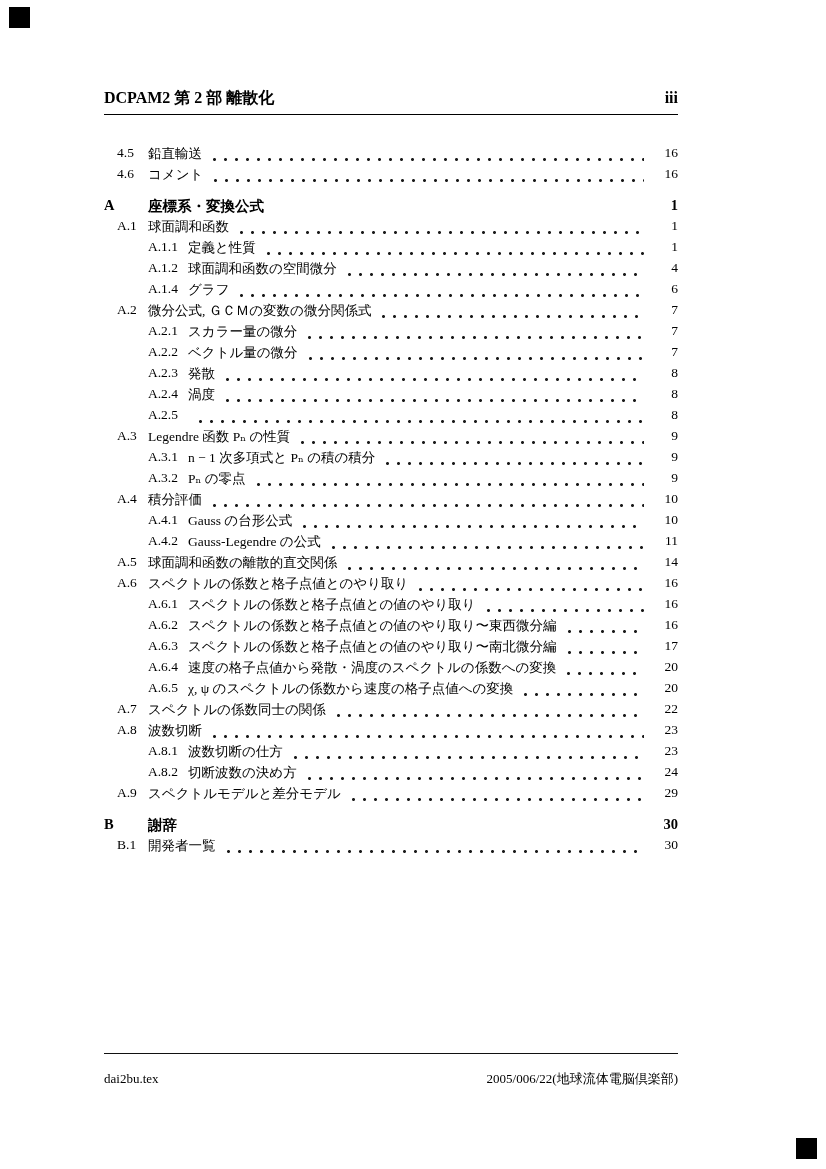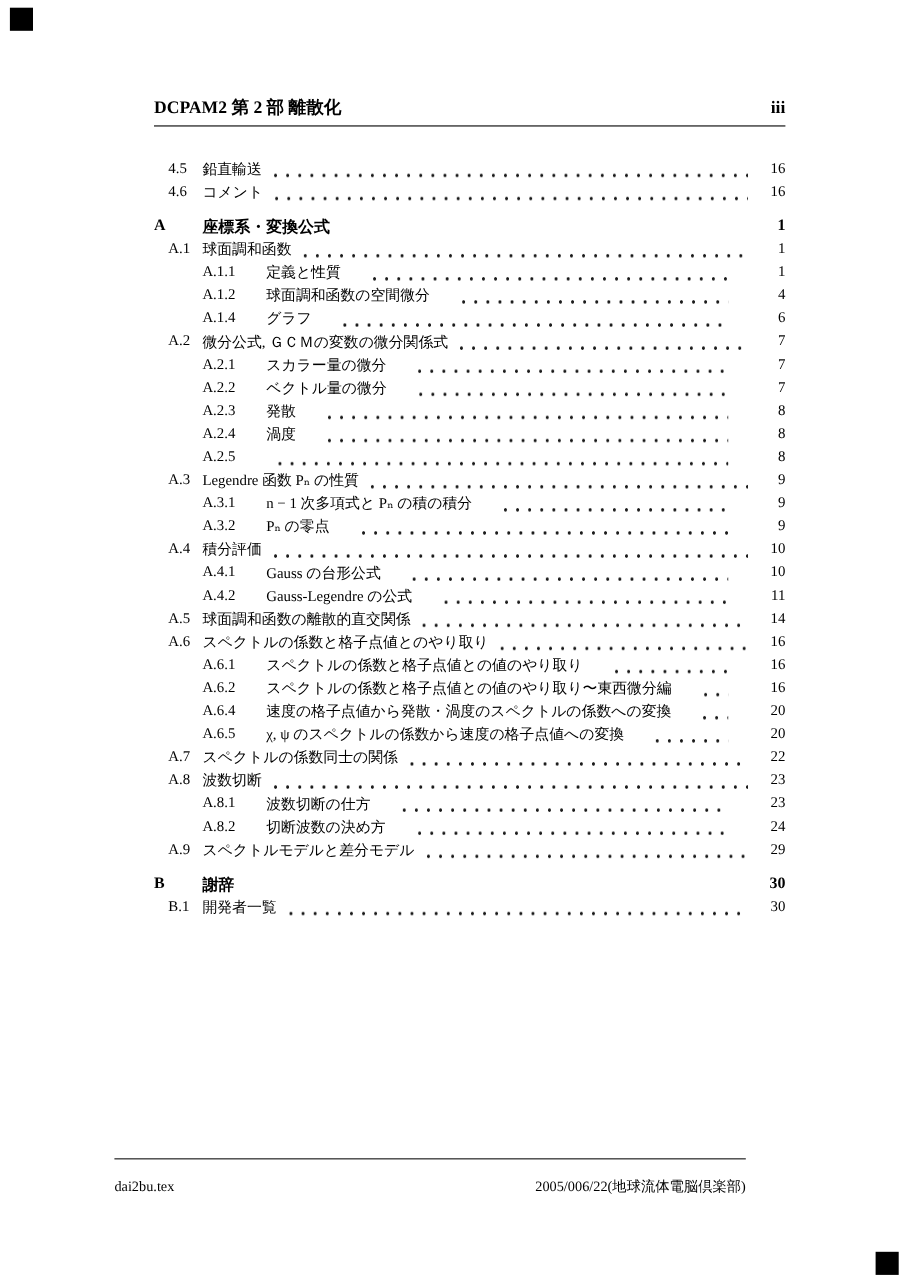"DCPAM2 第 2 部 離散化" .content { margin-left: 36px -> none }
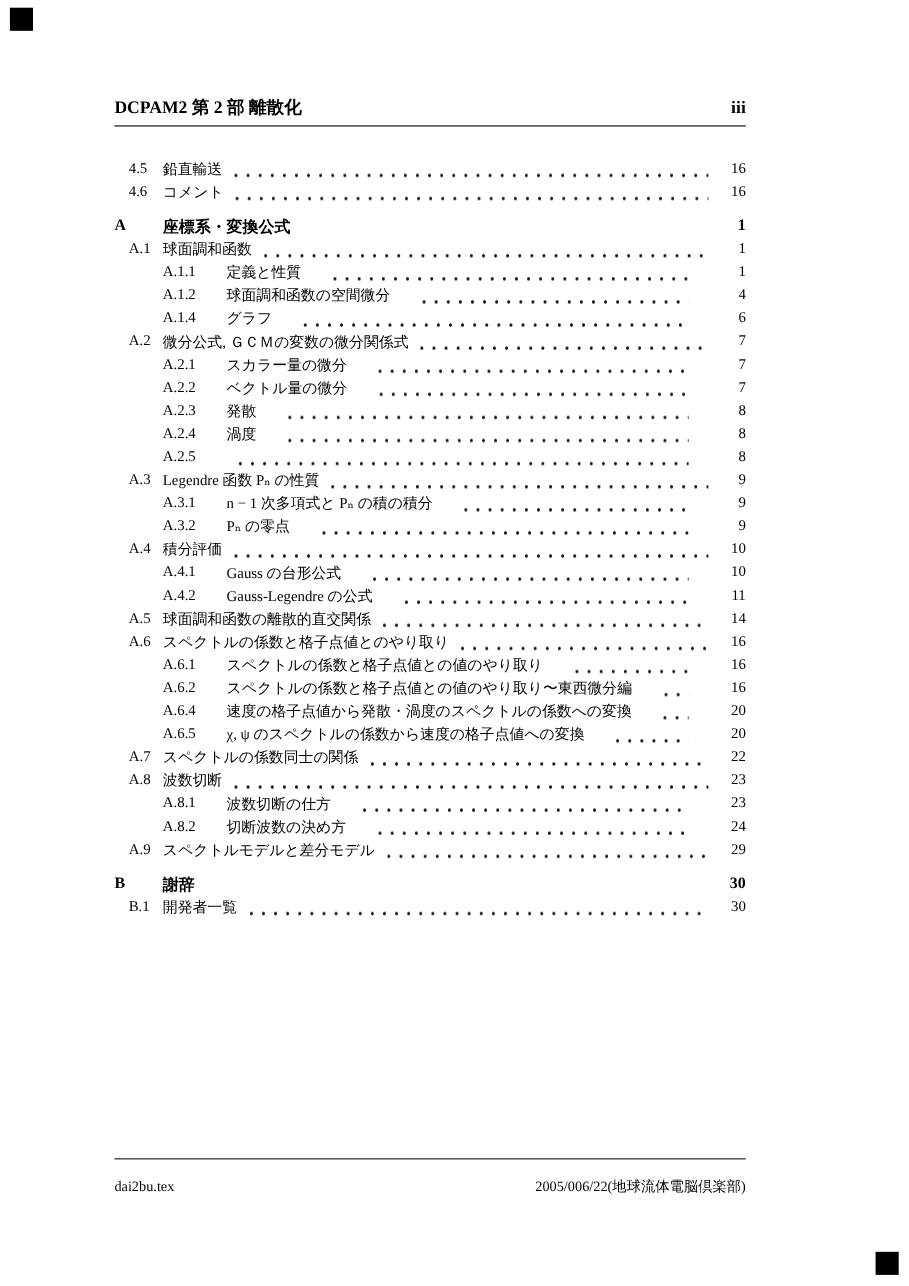"A.1.1" .level-2 { gap: 18px -> none }
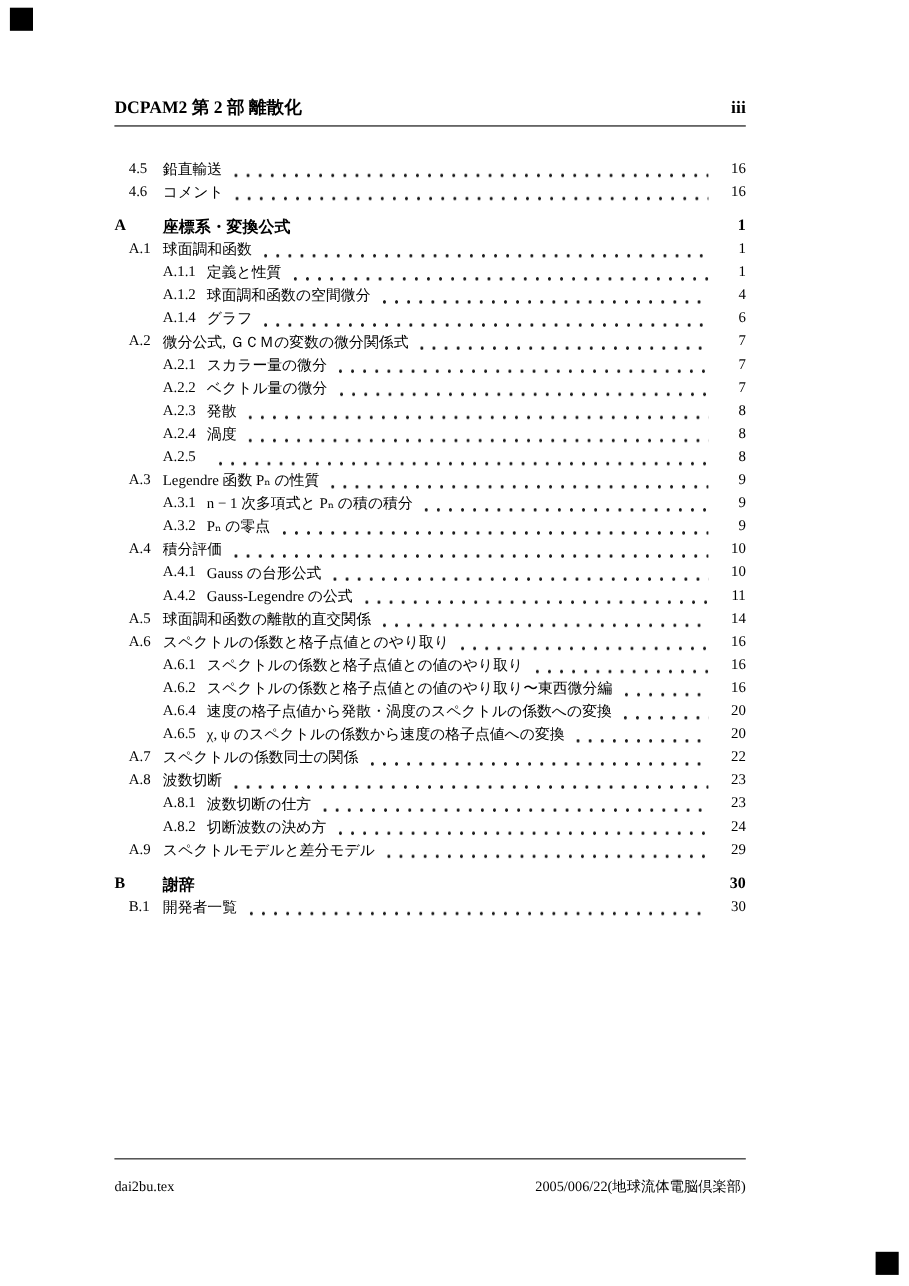"A.6.3" div.toc-row { html: none -> <div> <span>A.6.3</span> <span>スペクトルの係数と格子点値との値のやり取り〜南北微分編</span> <span></span> <span>17</span> </div> }
